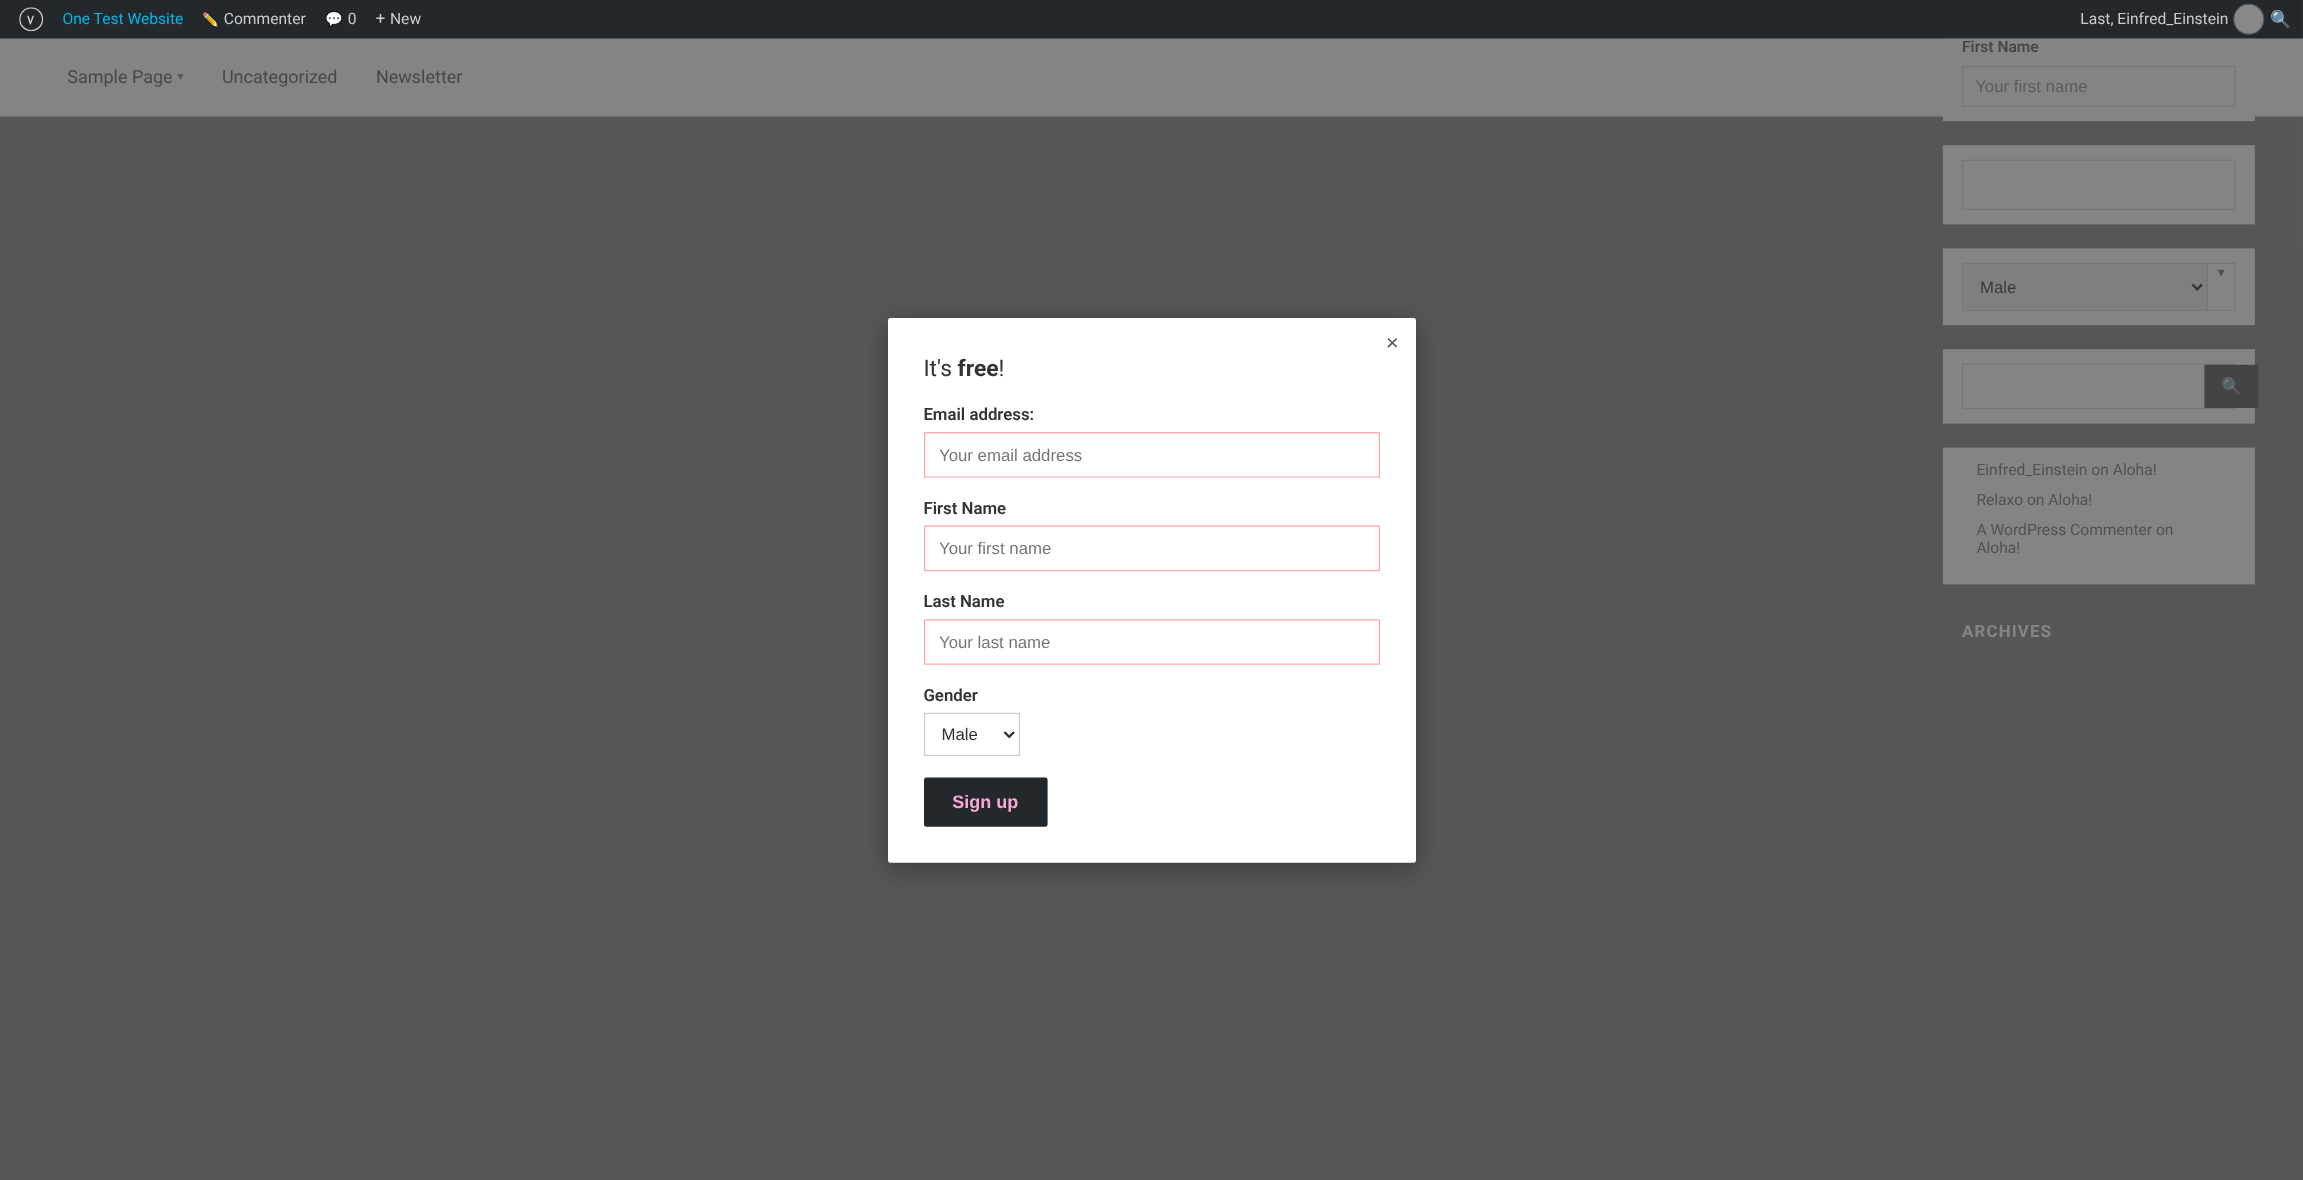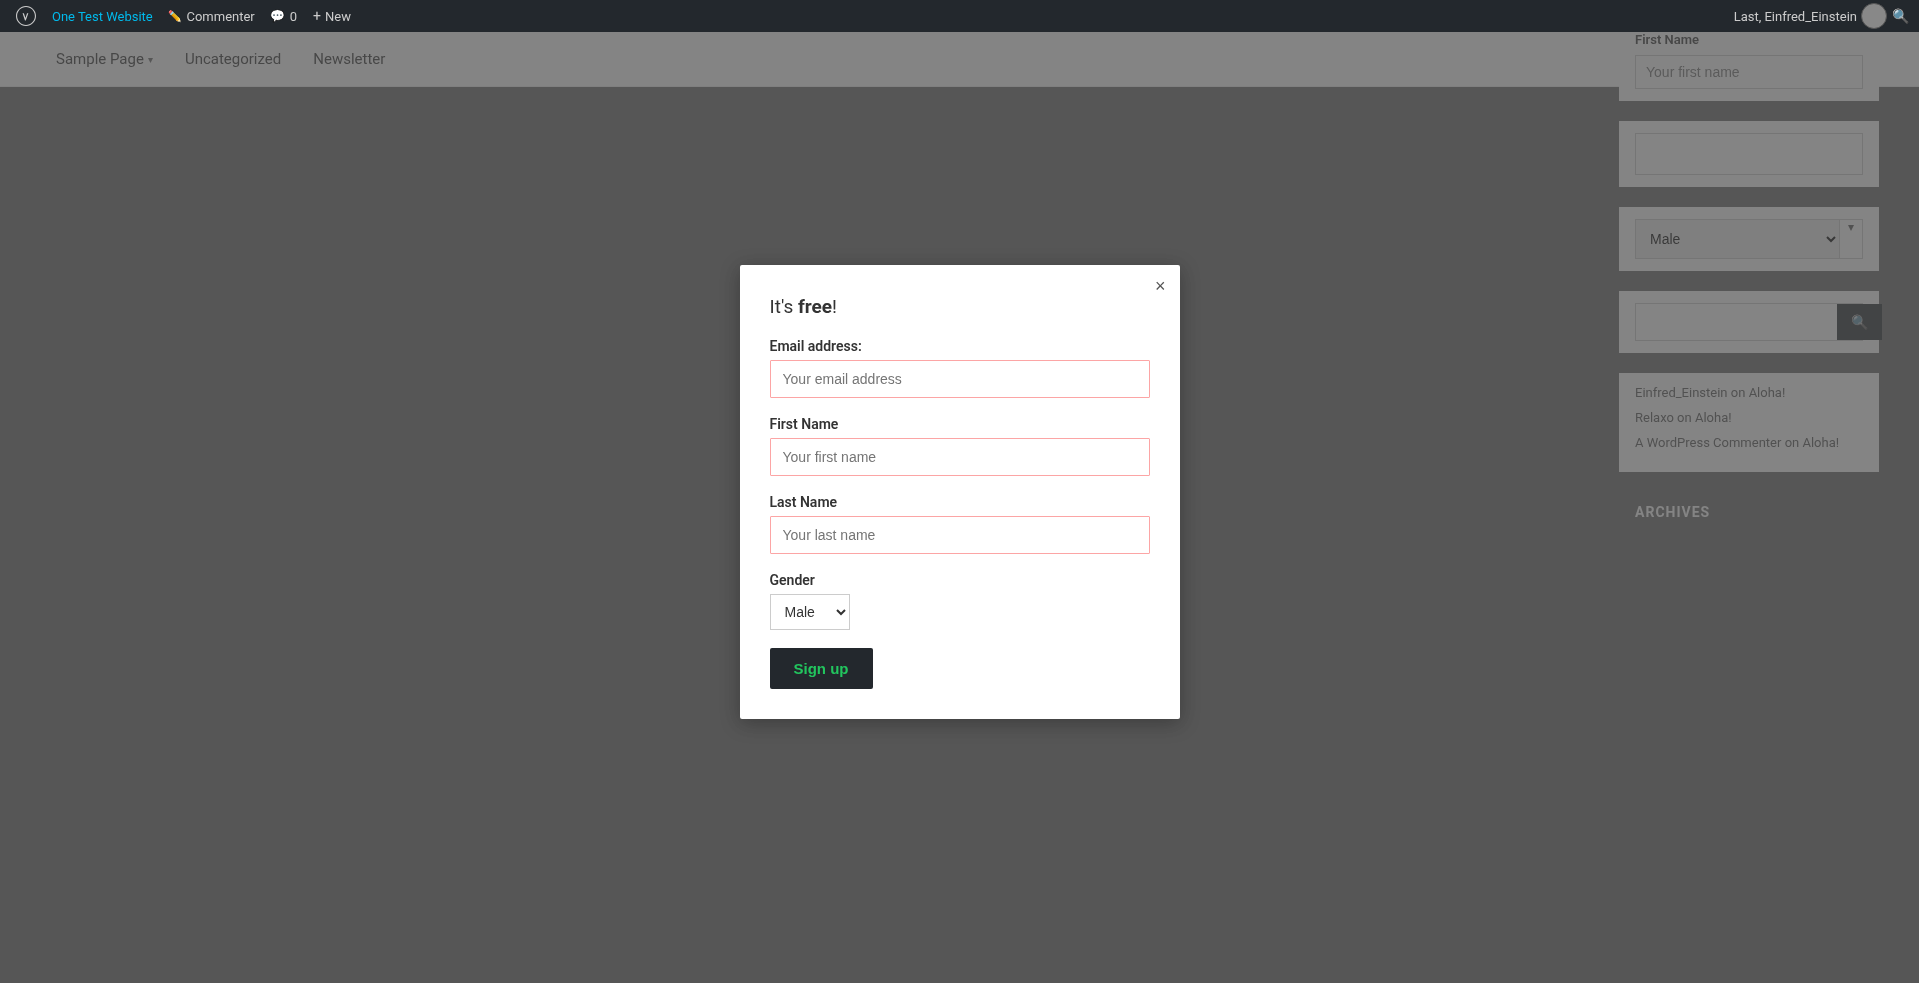"Sample Page" .nav-bar { height: 55px -> 65px }
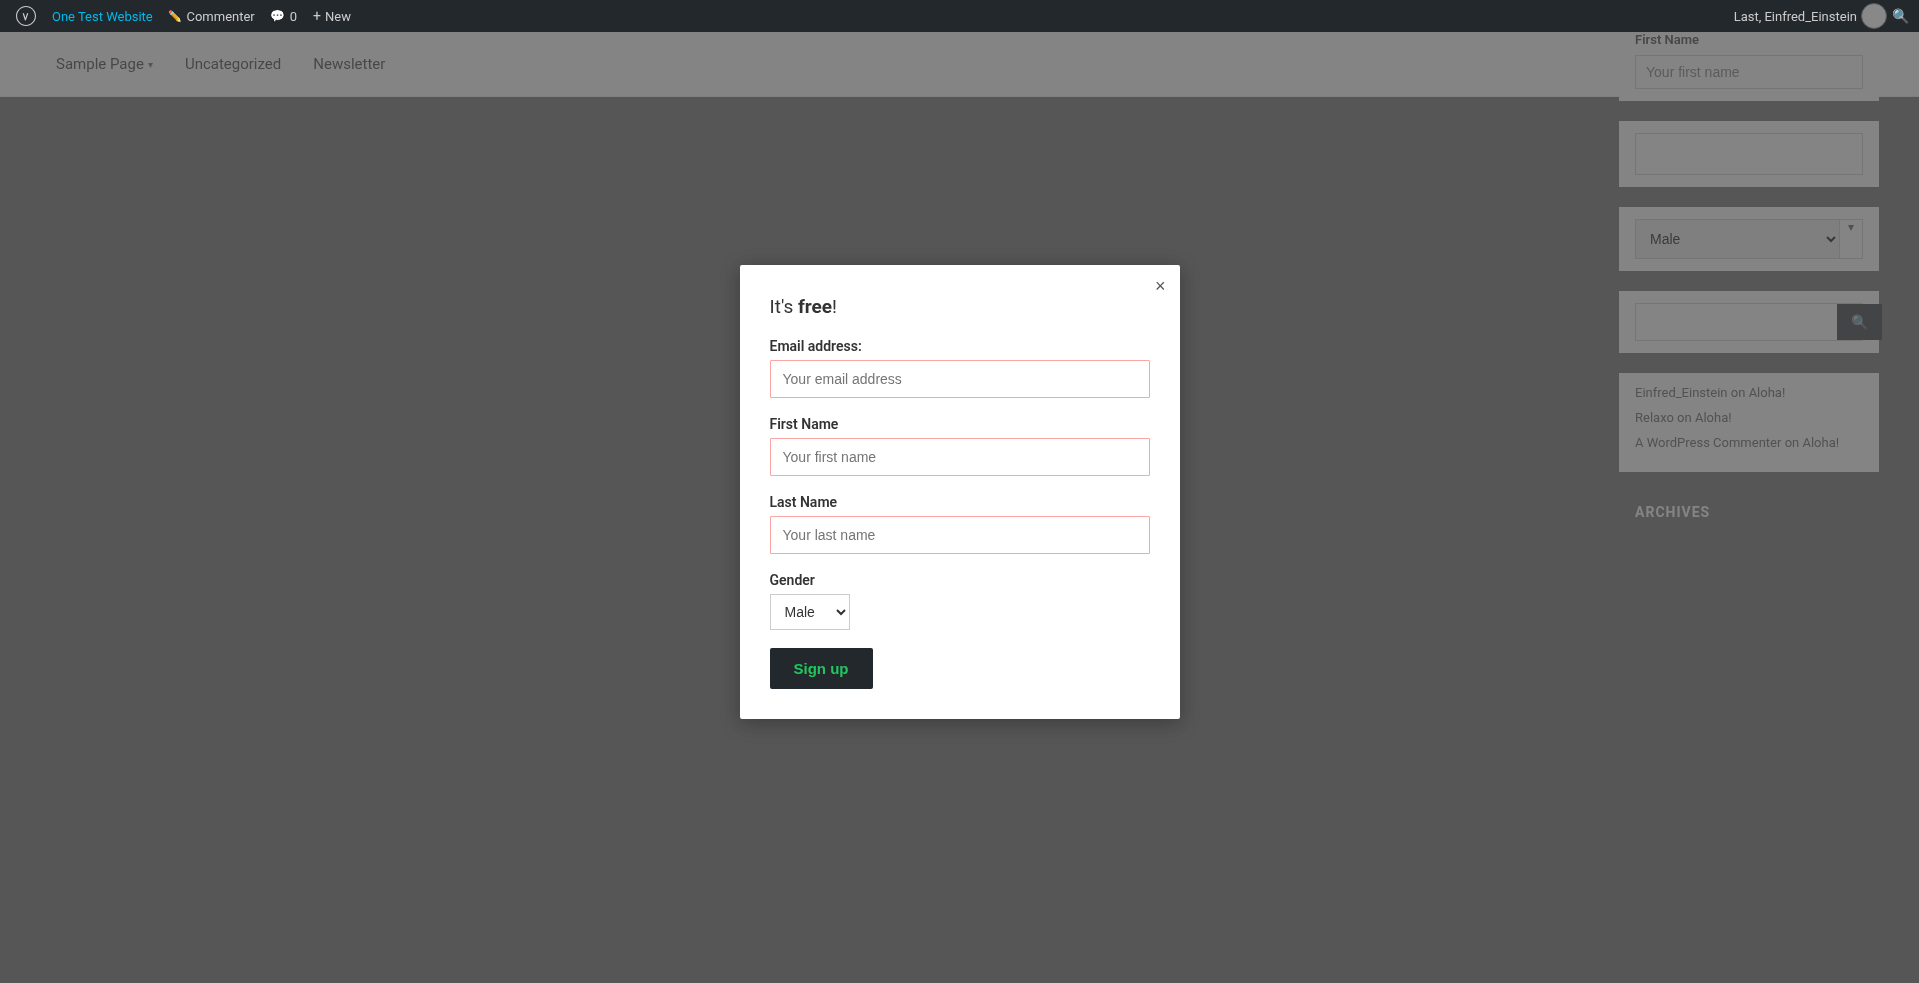"Einfred_Einstein on Aloha!" .sidebar-comments { padding: 12px 16px -> 12px 28px }
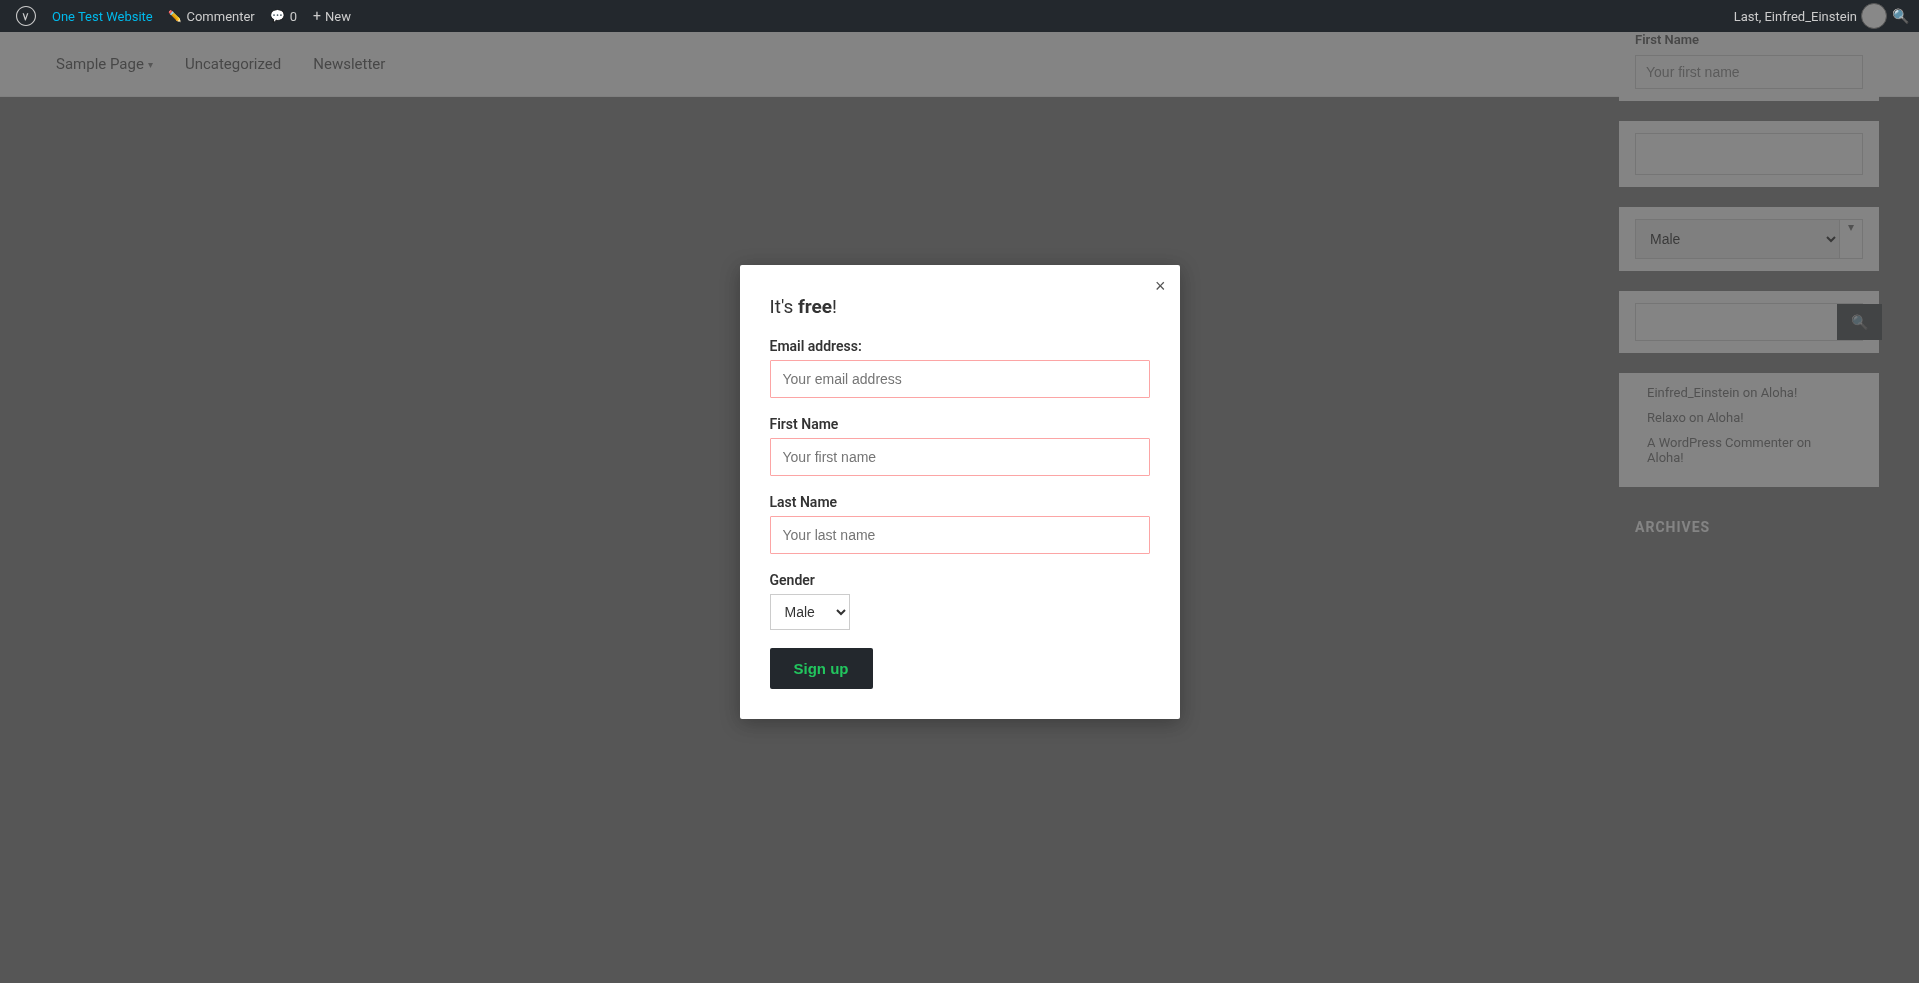"Sign up" .submit-btn { color: #22c55e -> #f9a8d4 }
